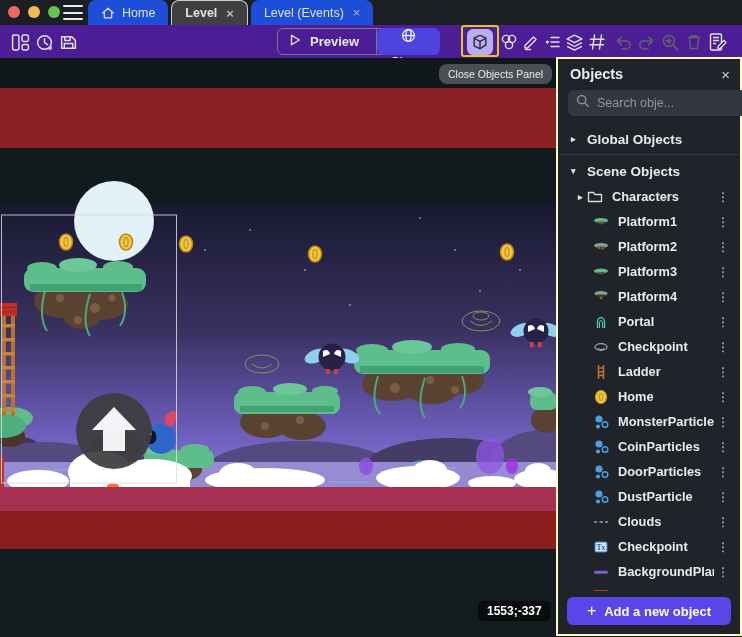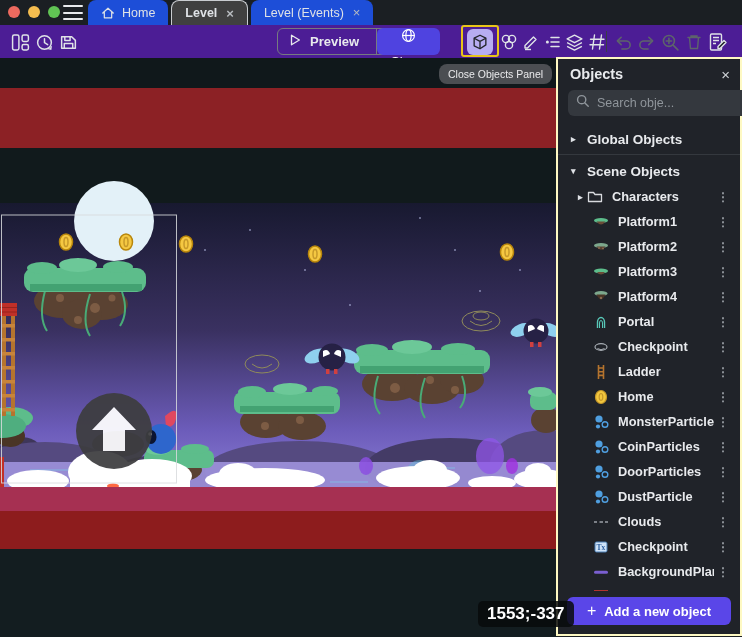"1553;-337" .coords-badge { font-size: 17px -> 12px }
